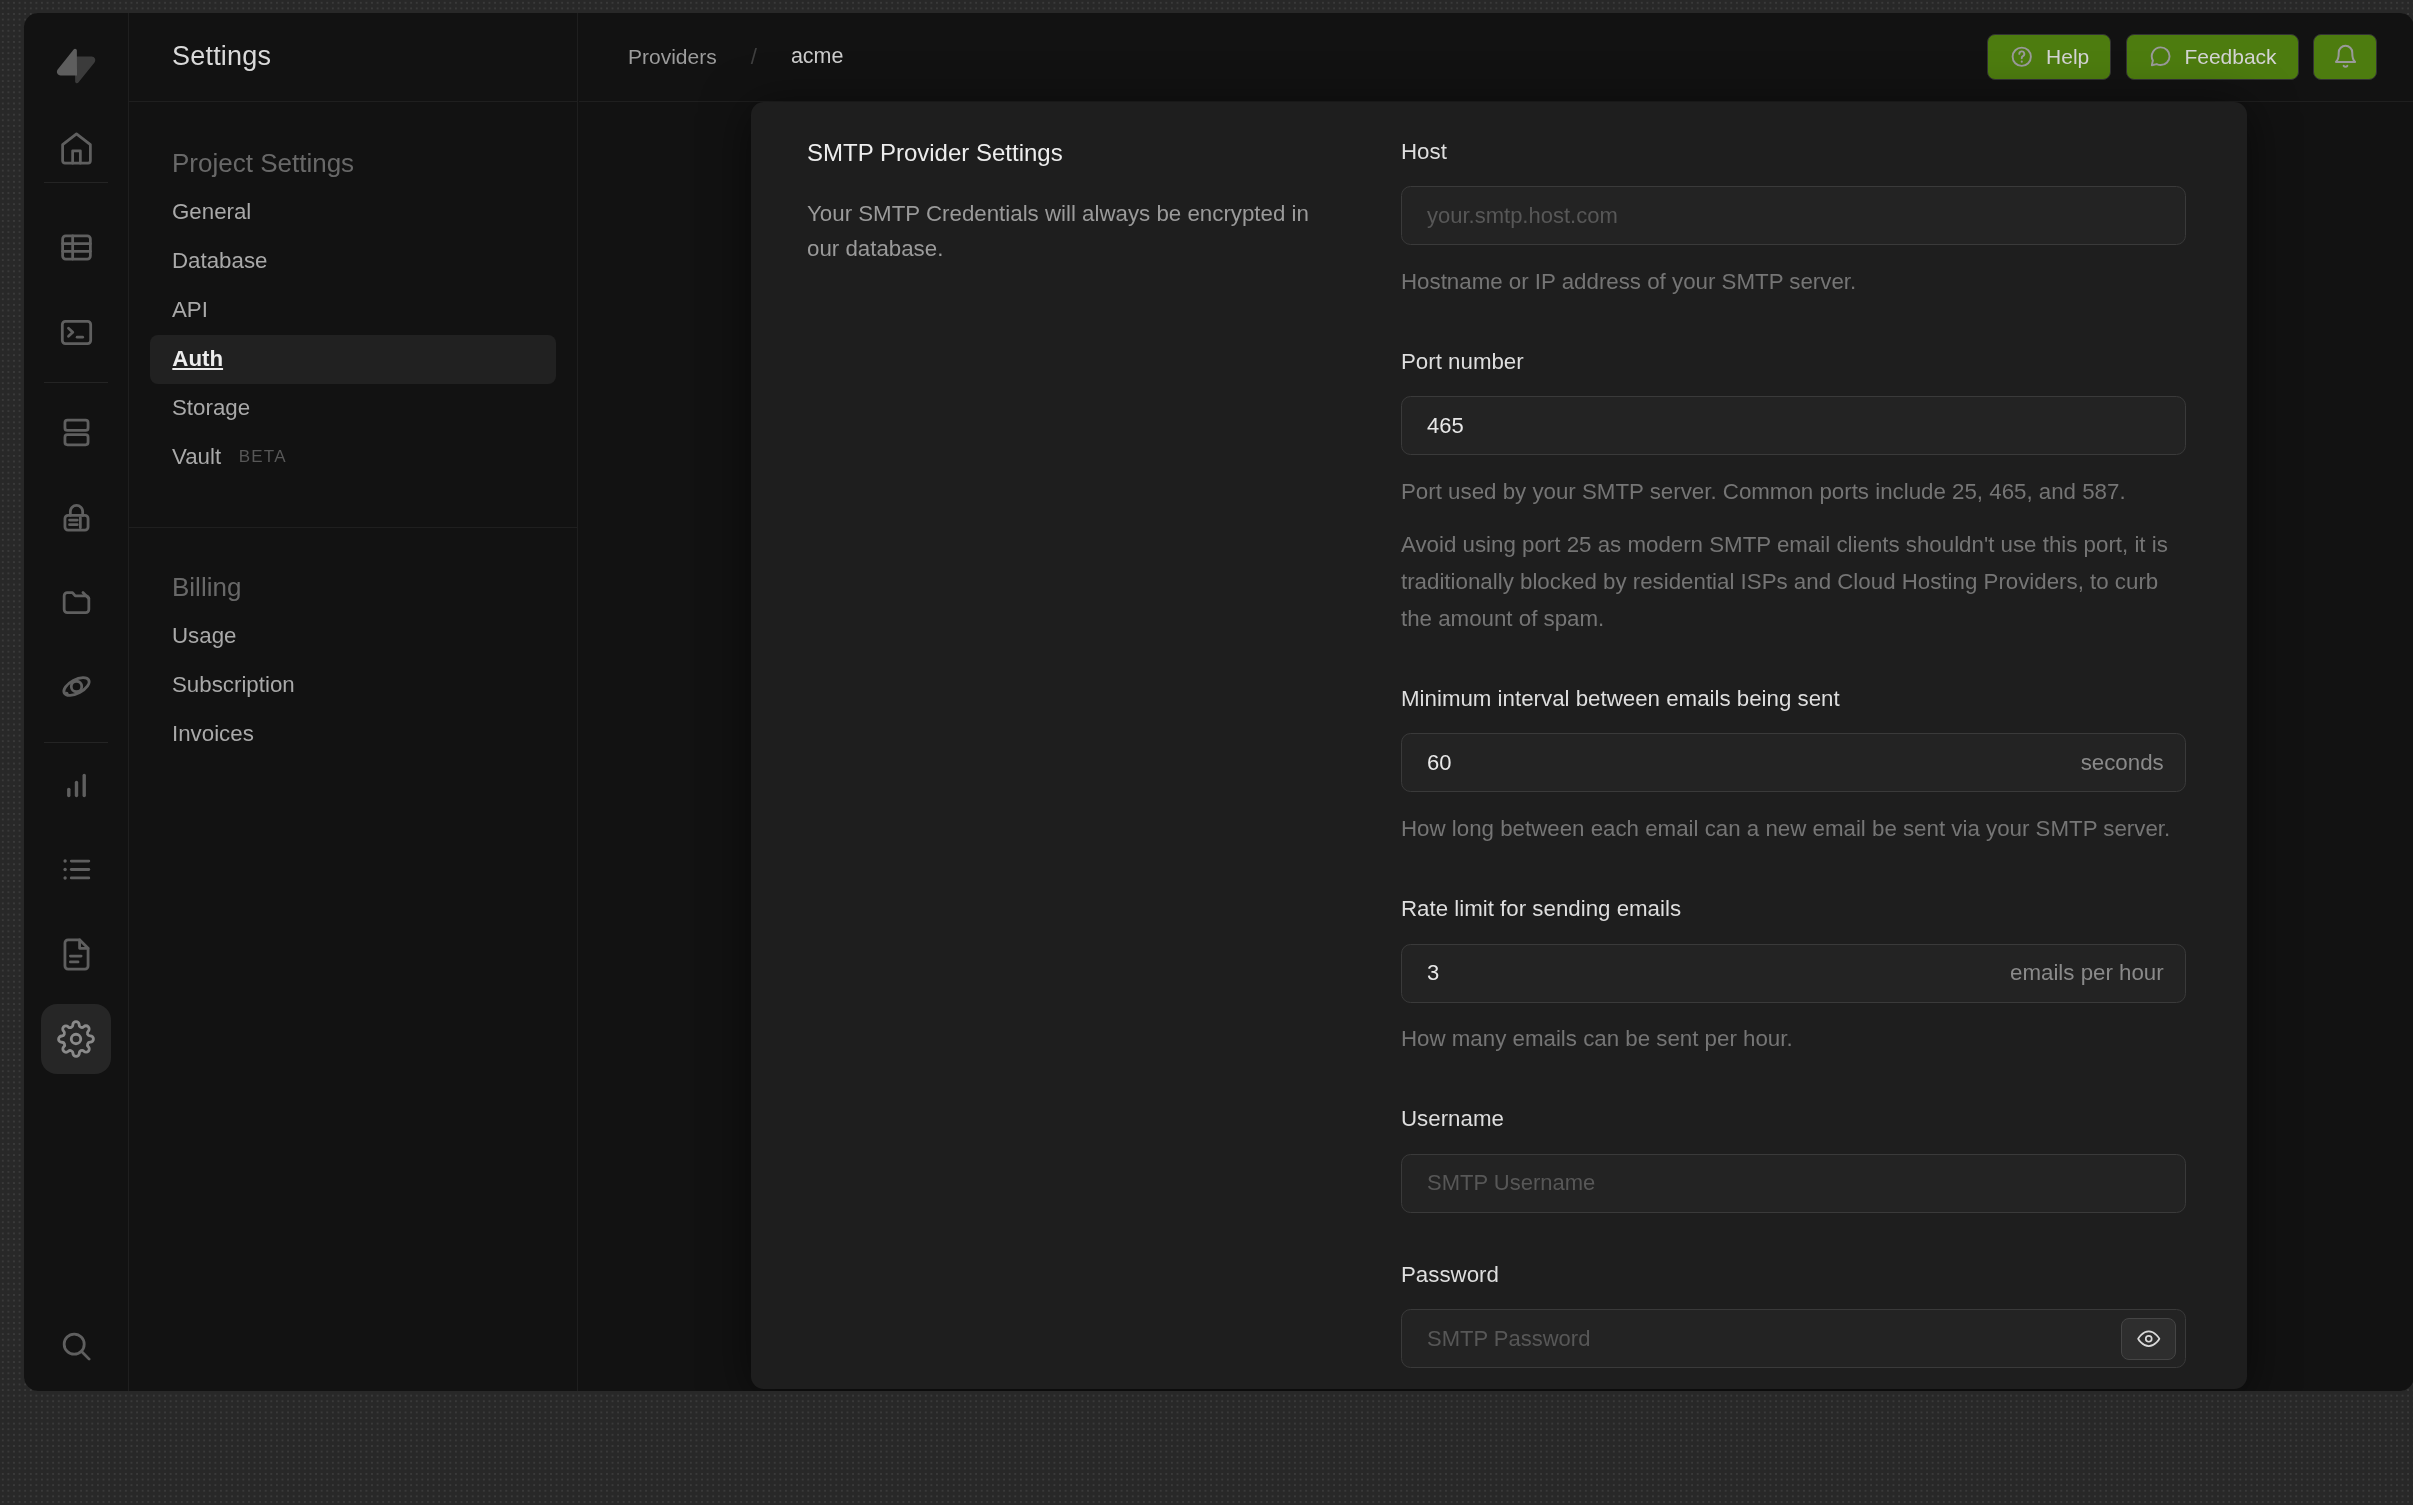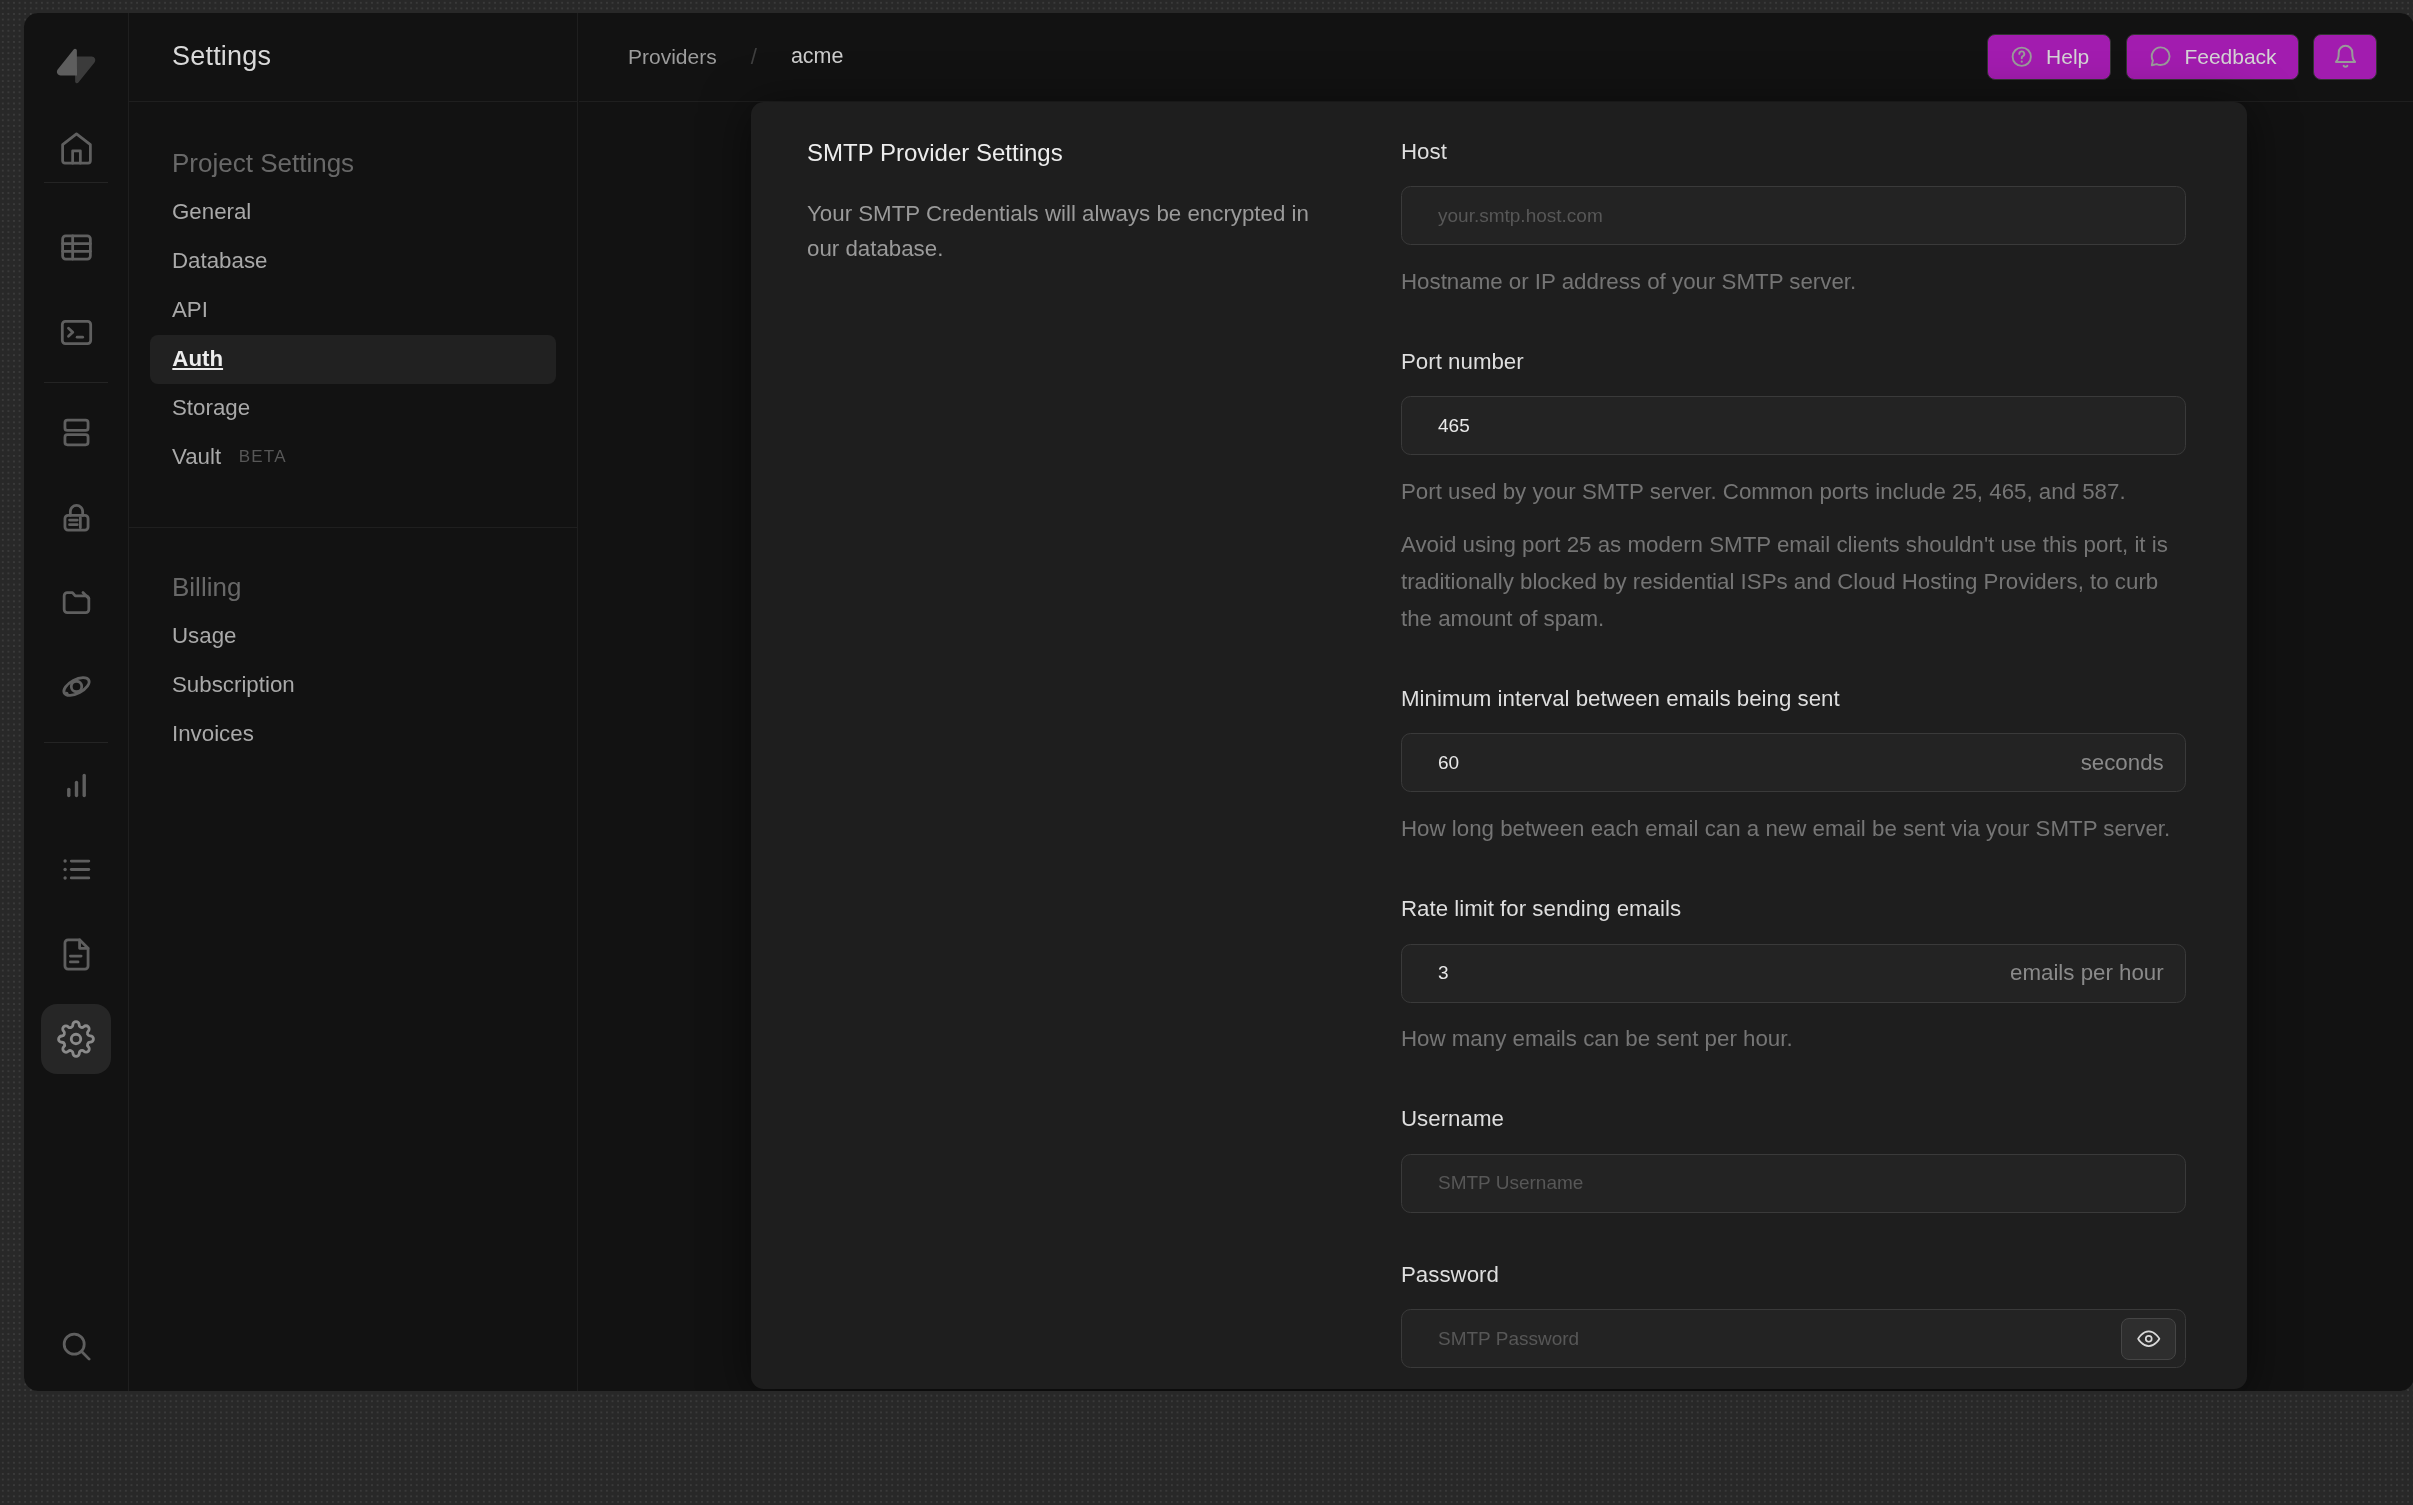"Help" .tb-btn { background: #a21caf -> #4d7c0f }
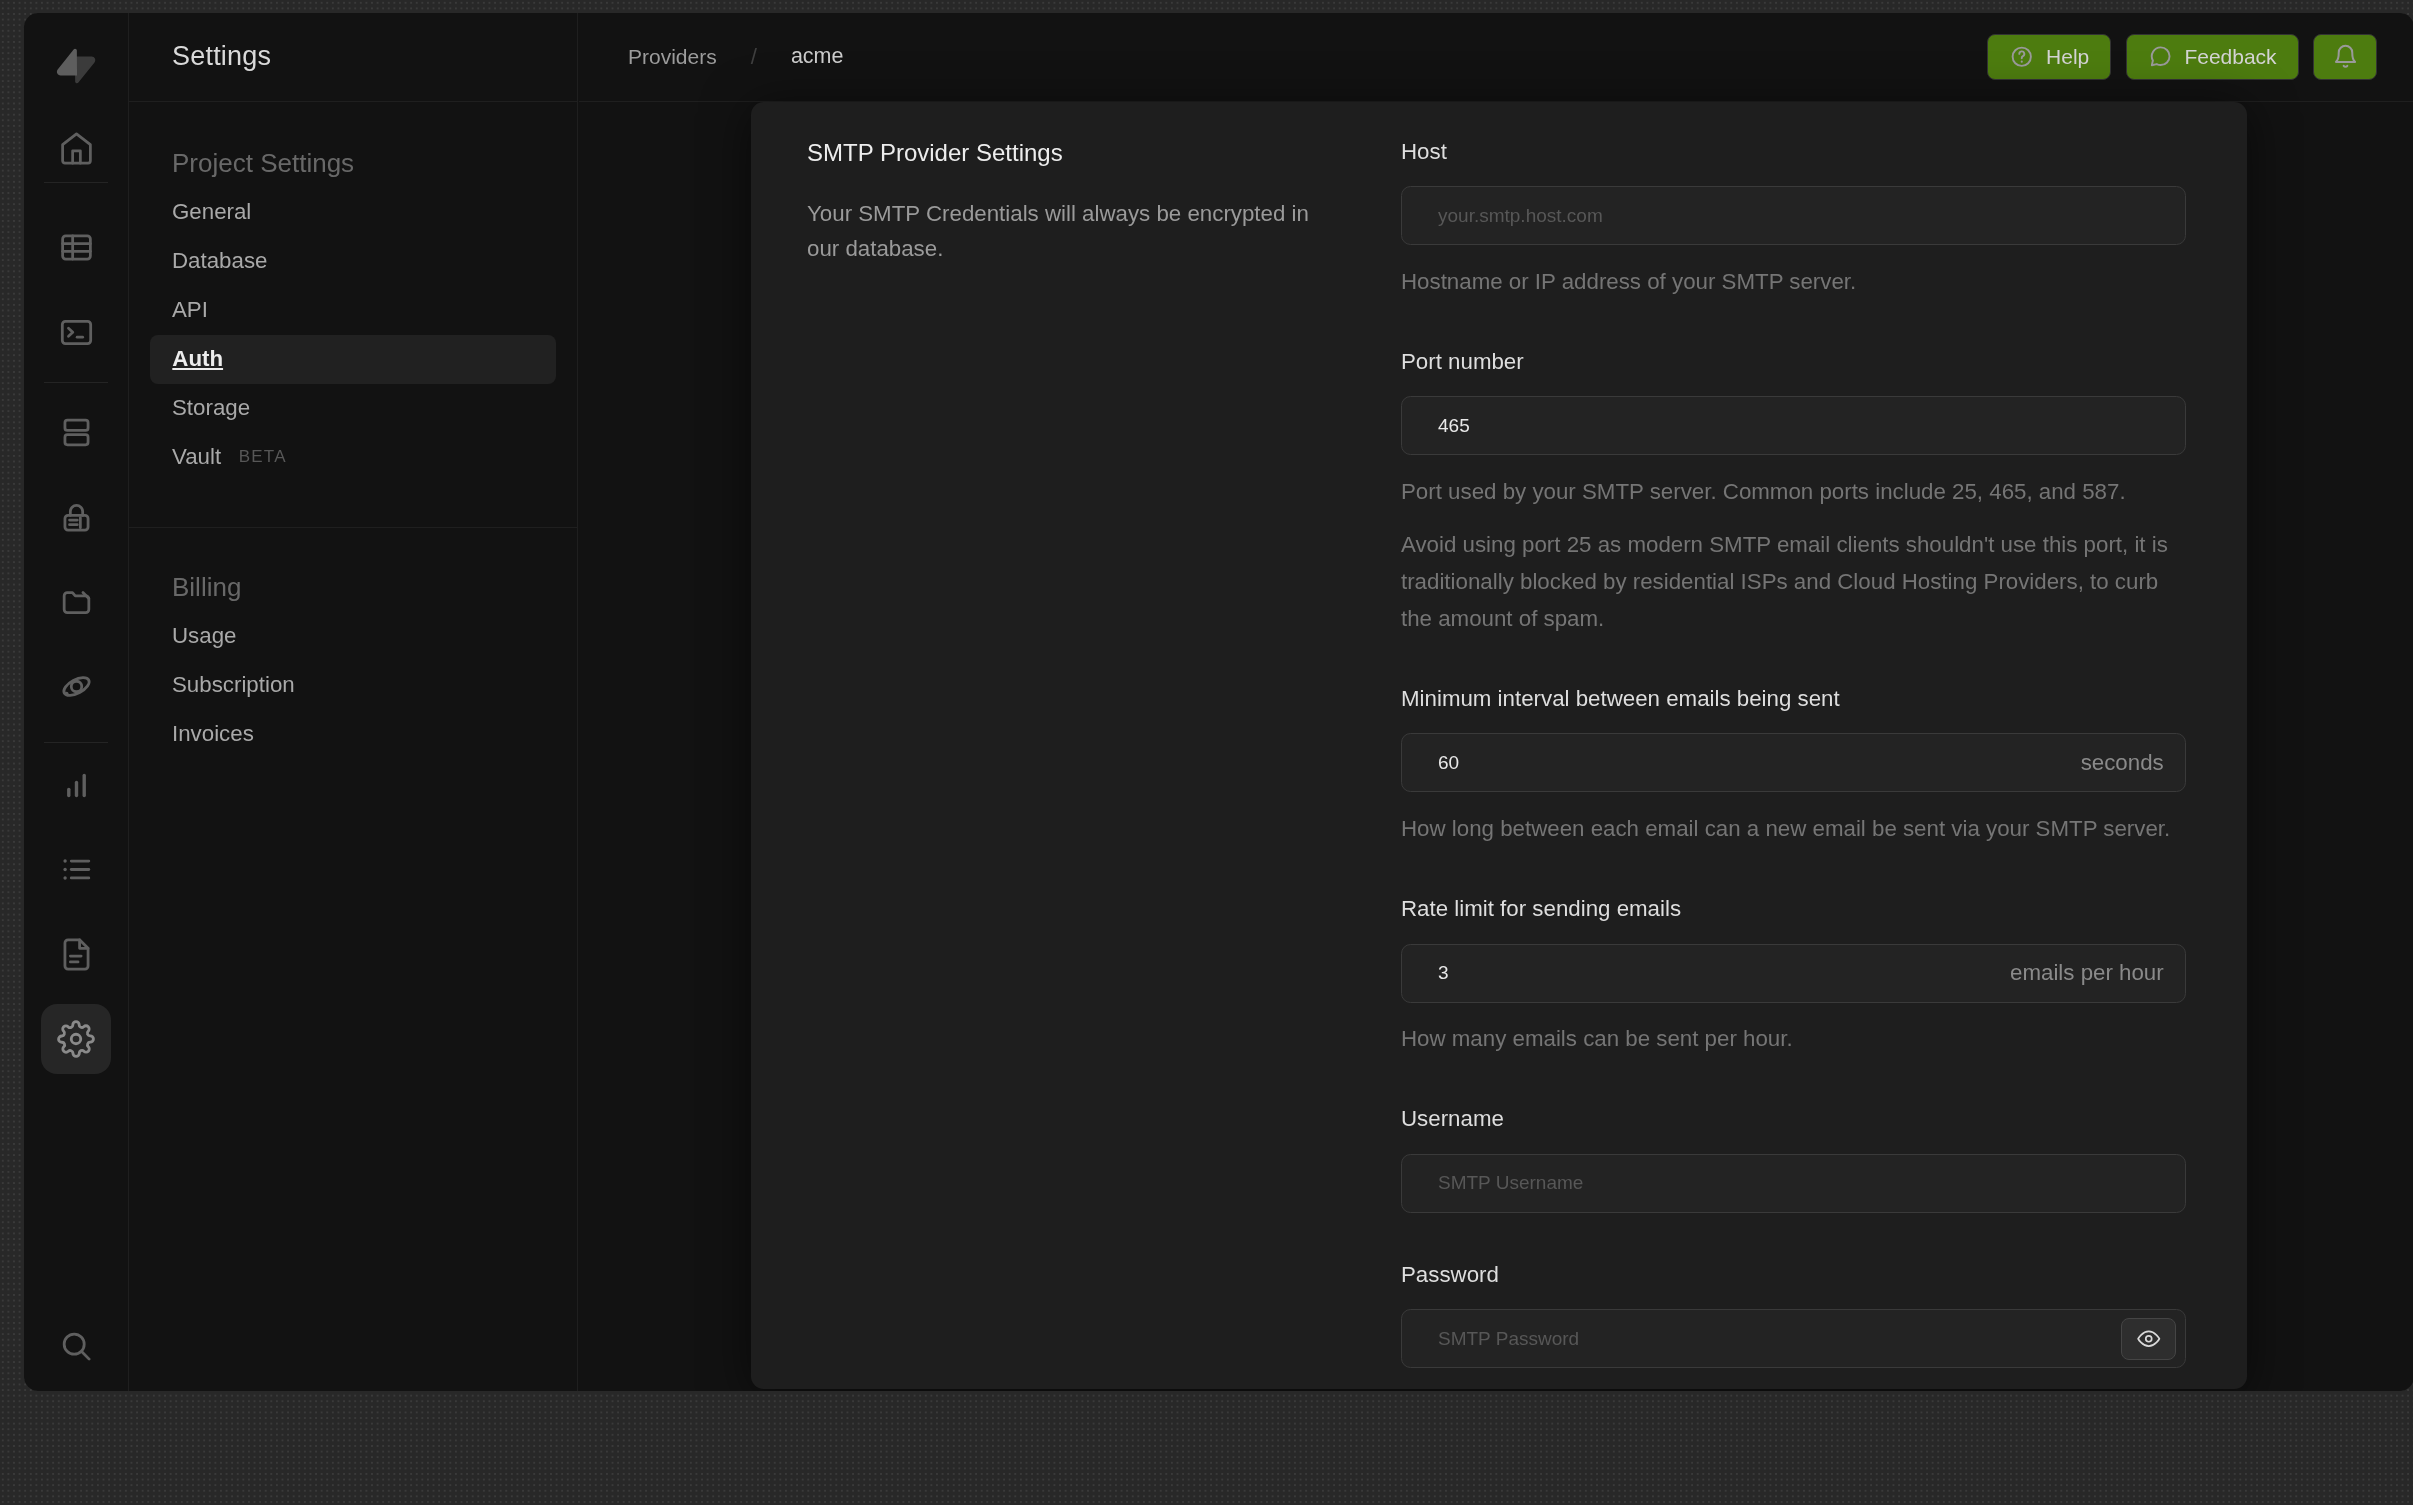"your.smtp.host.com" .text-input { font-size: 19px -> 22px; padding: 0 36px -> 0 25px }
